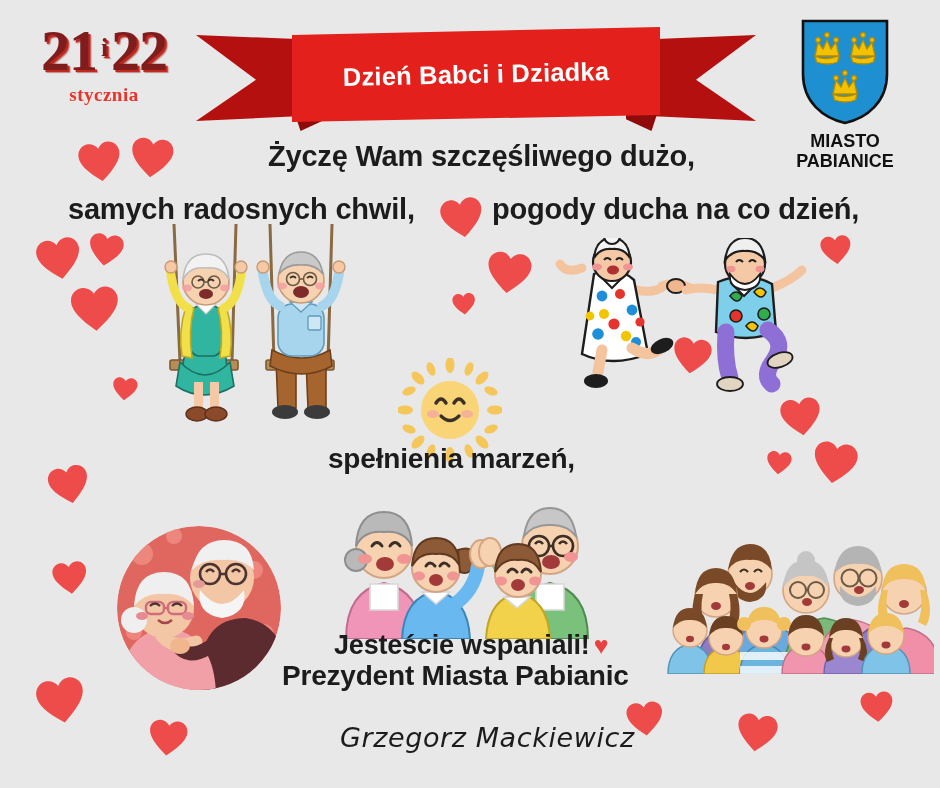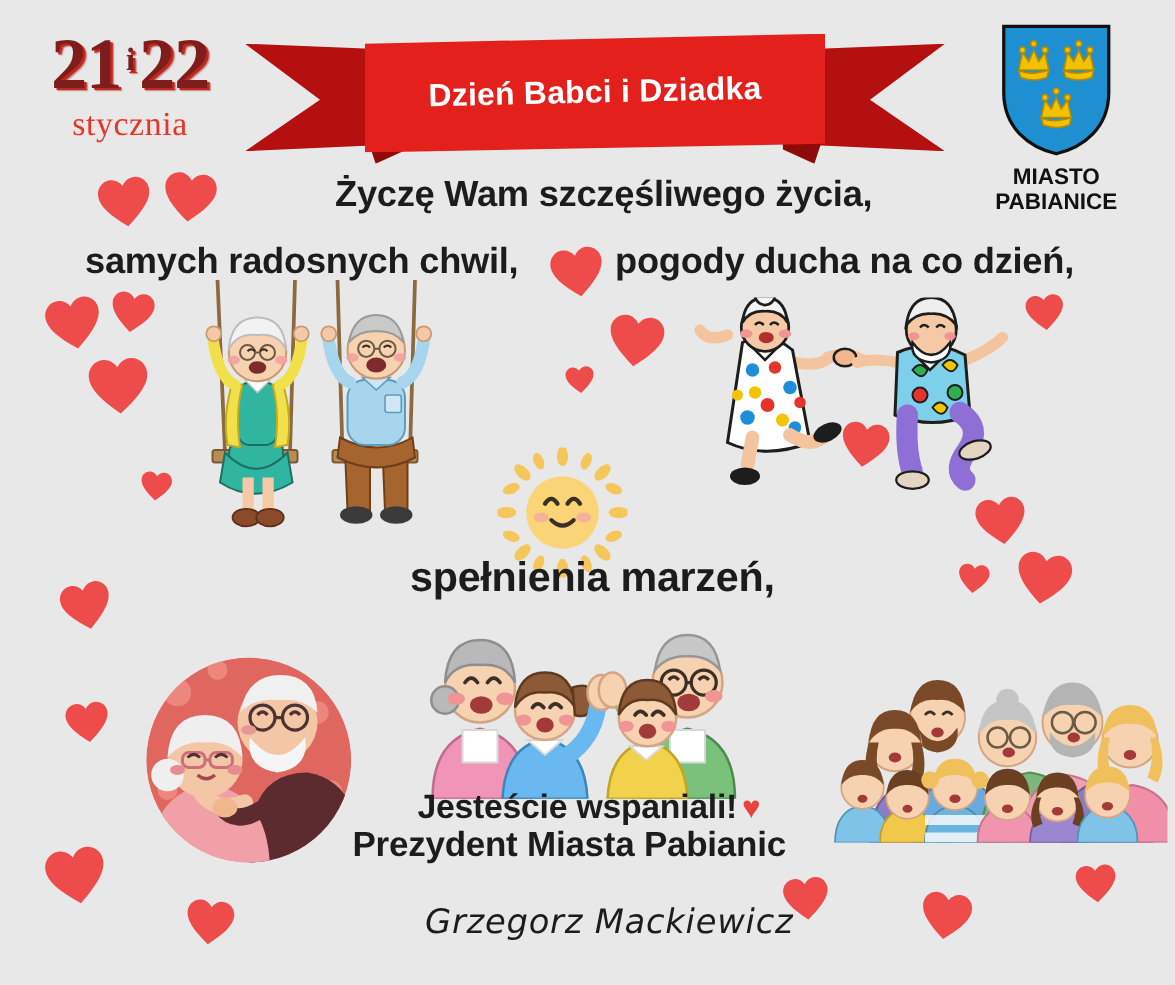"stycznia" #date-month { font-size: 27px -> 19px; font-weight: normal -> bold }
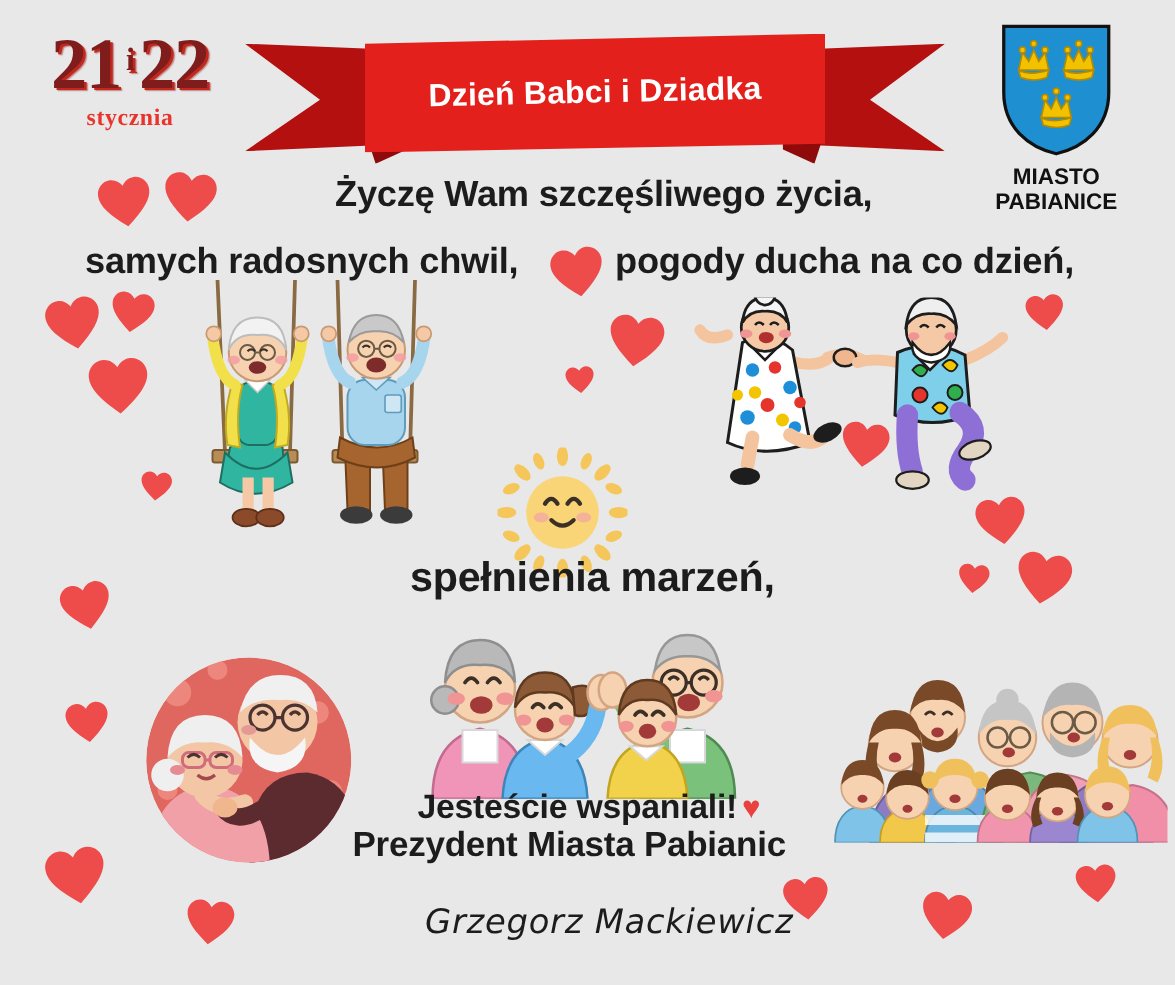"Życzę Wam szczęśliwego życia," div.greet { text: życia -> dużo }
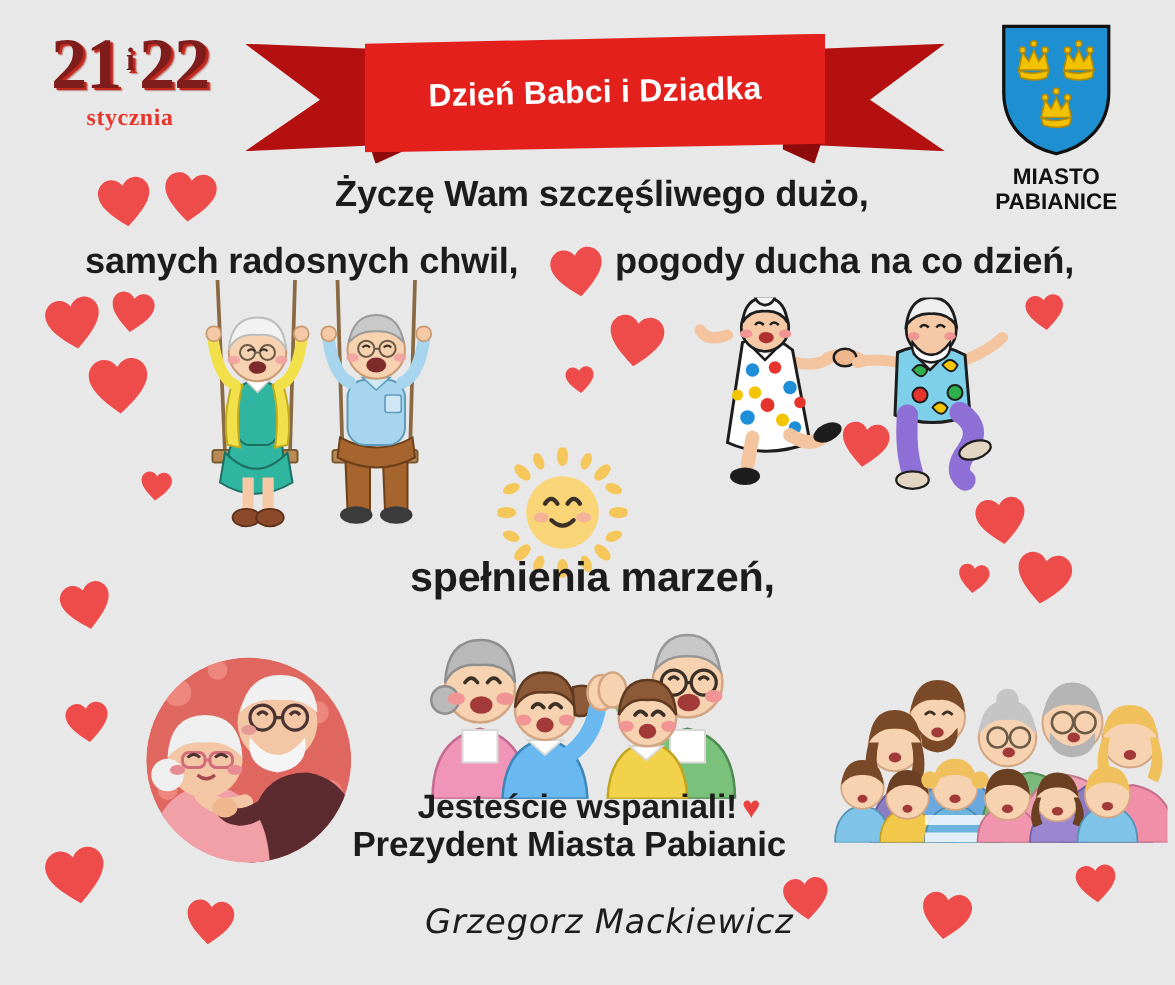"spełnienia marzeń," #line4 { font-size: 33px -> 28px }
